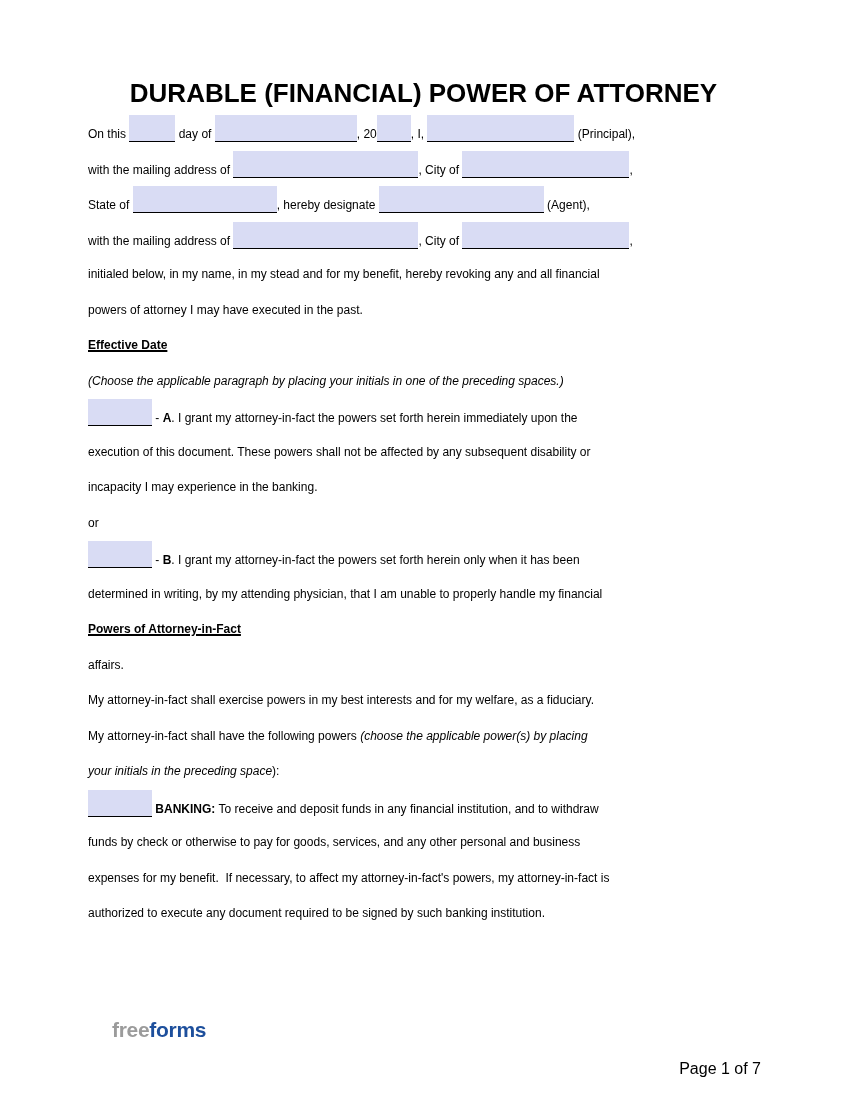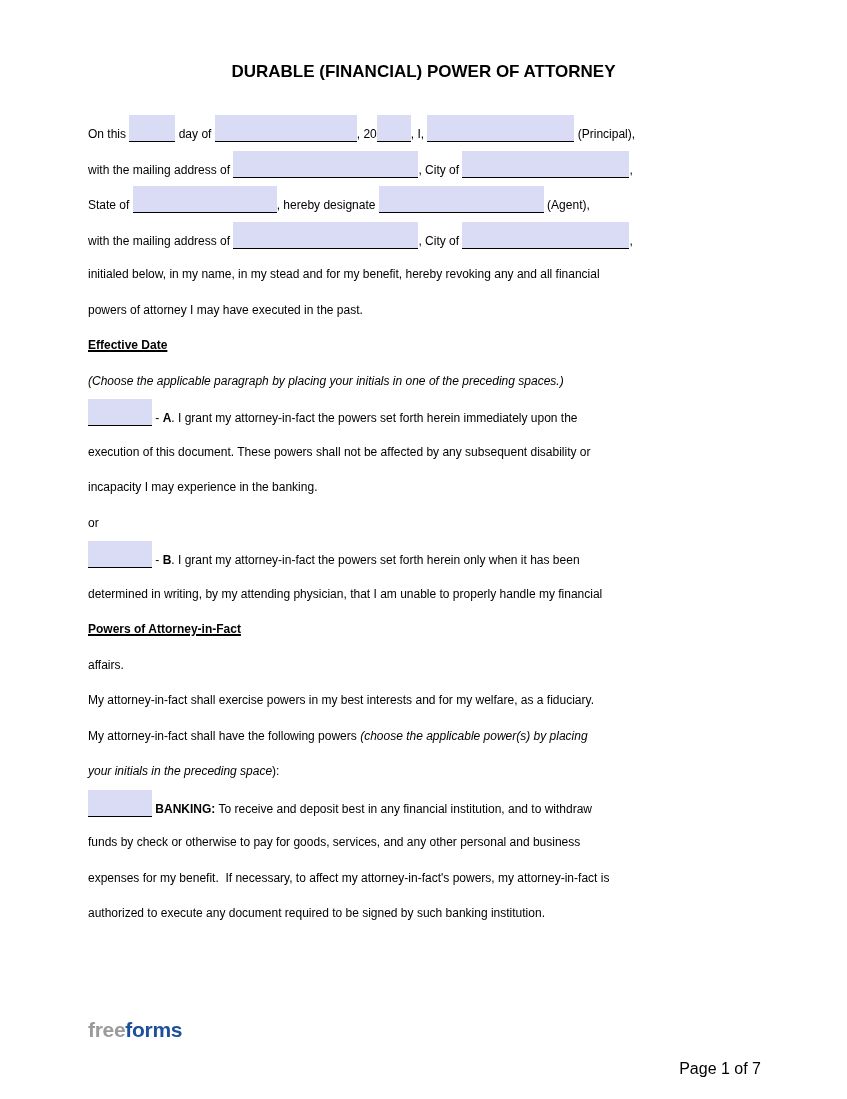"DURABLE (FINANCIAL) POWER OF ATTORNEY" .doc-title { font-size: 17px -> 26px; top: 62px -> 78px }
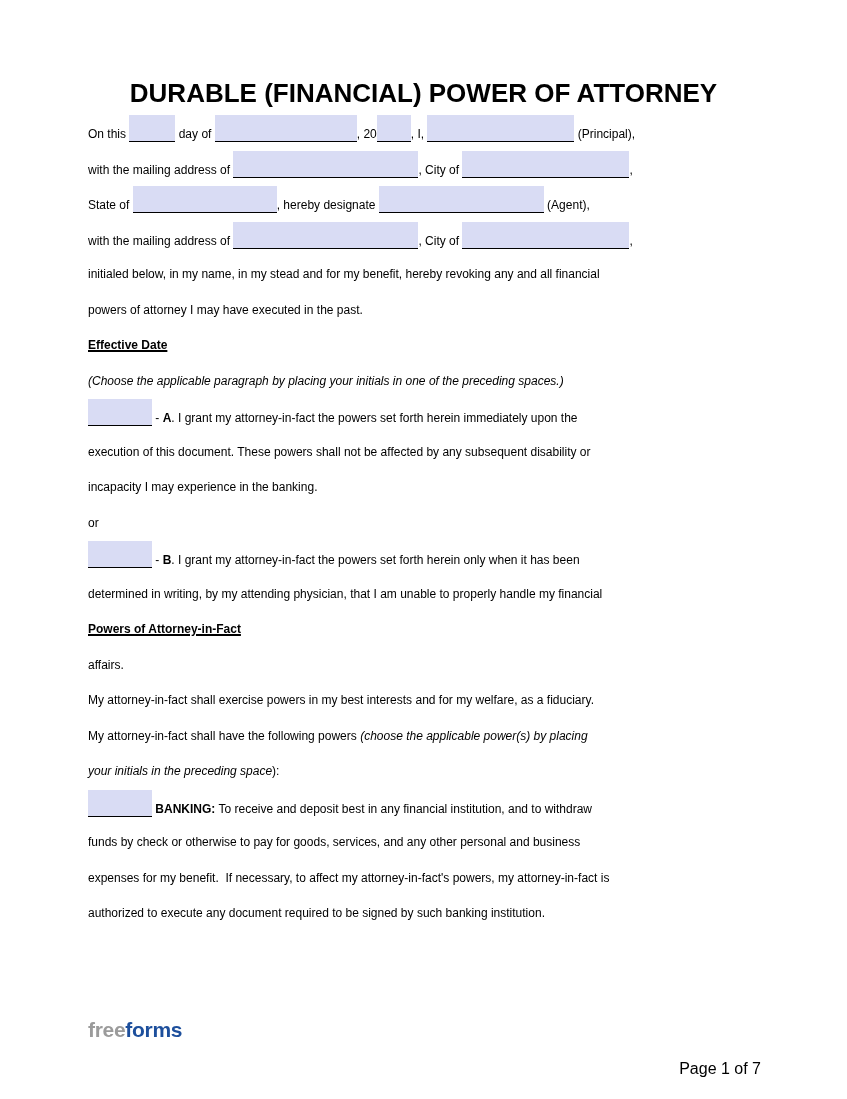"To receive and deposit best" span { text: best -> funds }
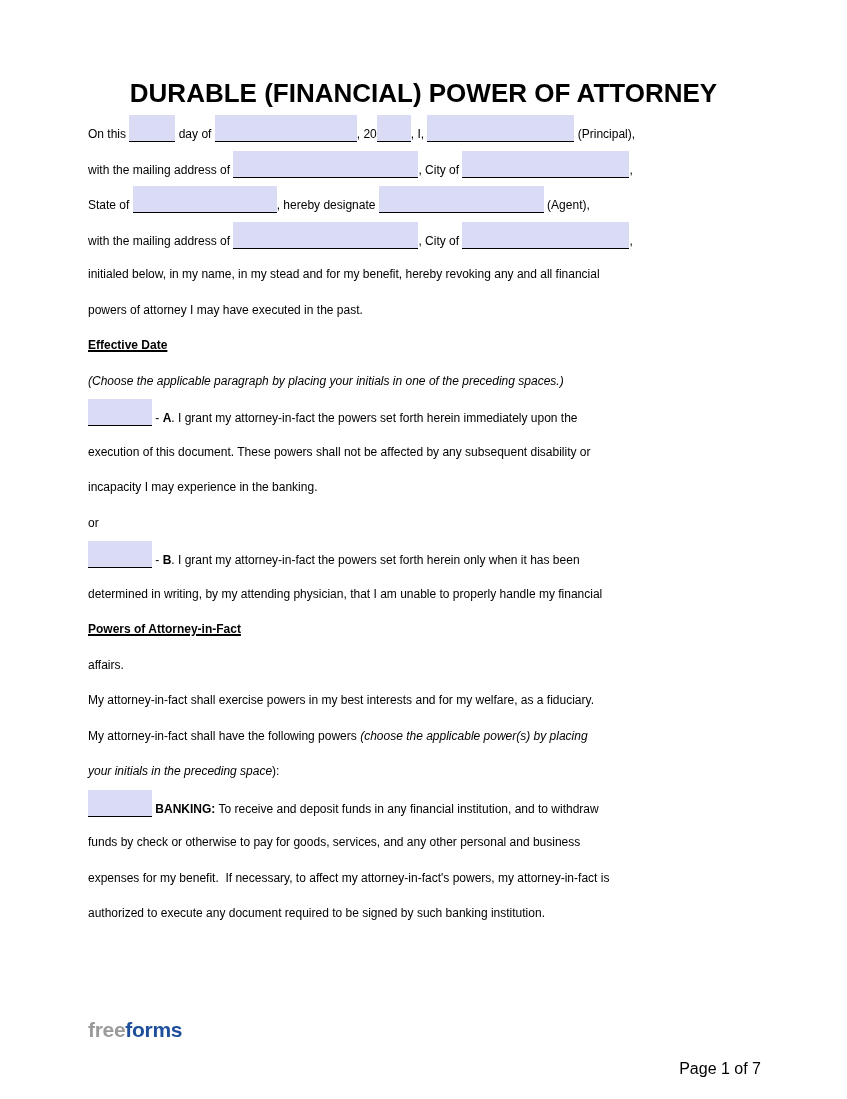"free" .logo-free { margin-left: none -> 24px }
